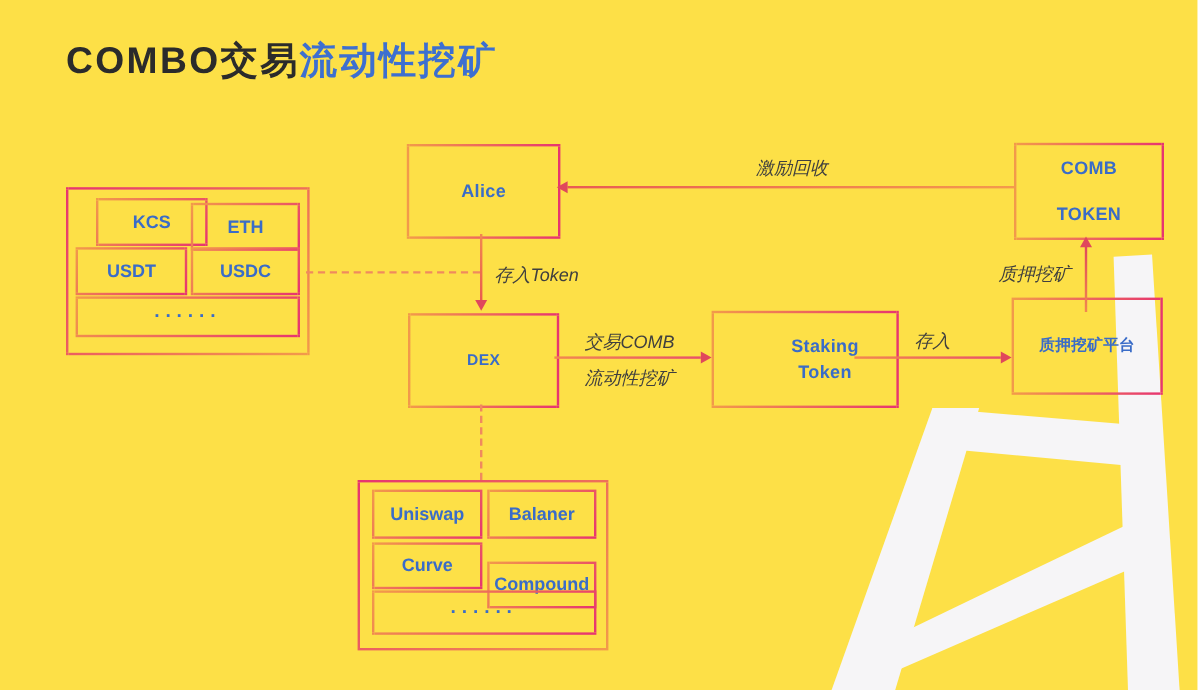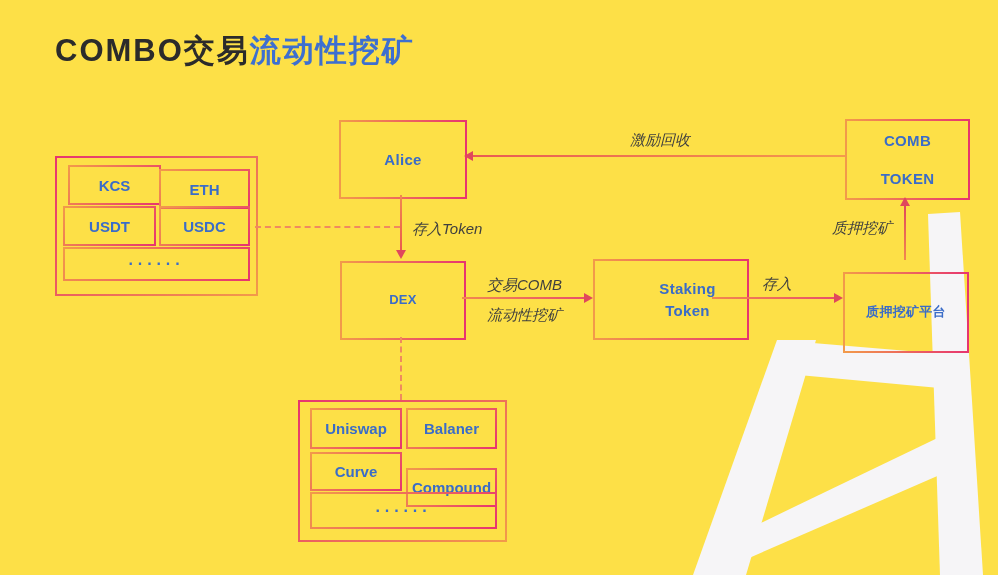"KCS" div.cell { left: 68px -> 80px }
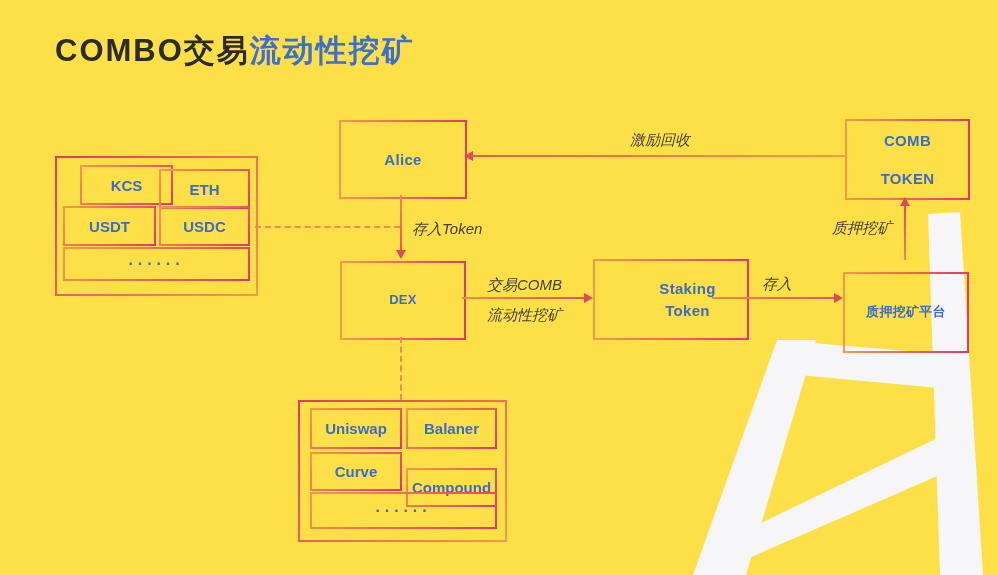"质押挖矿平台" div.node { top: 272px -> 248px }
